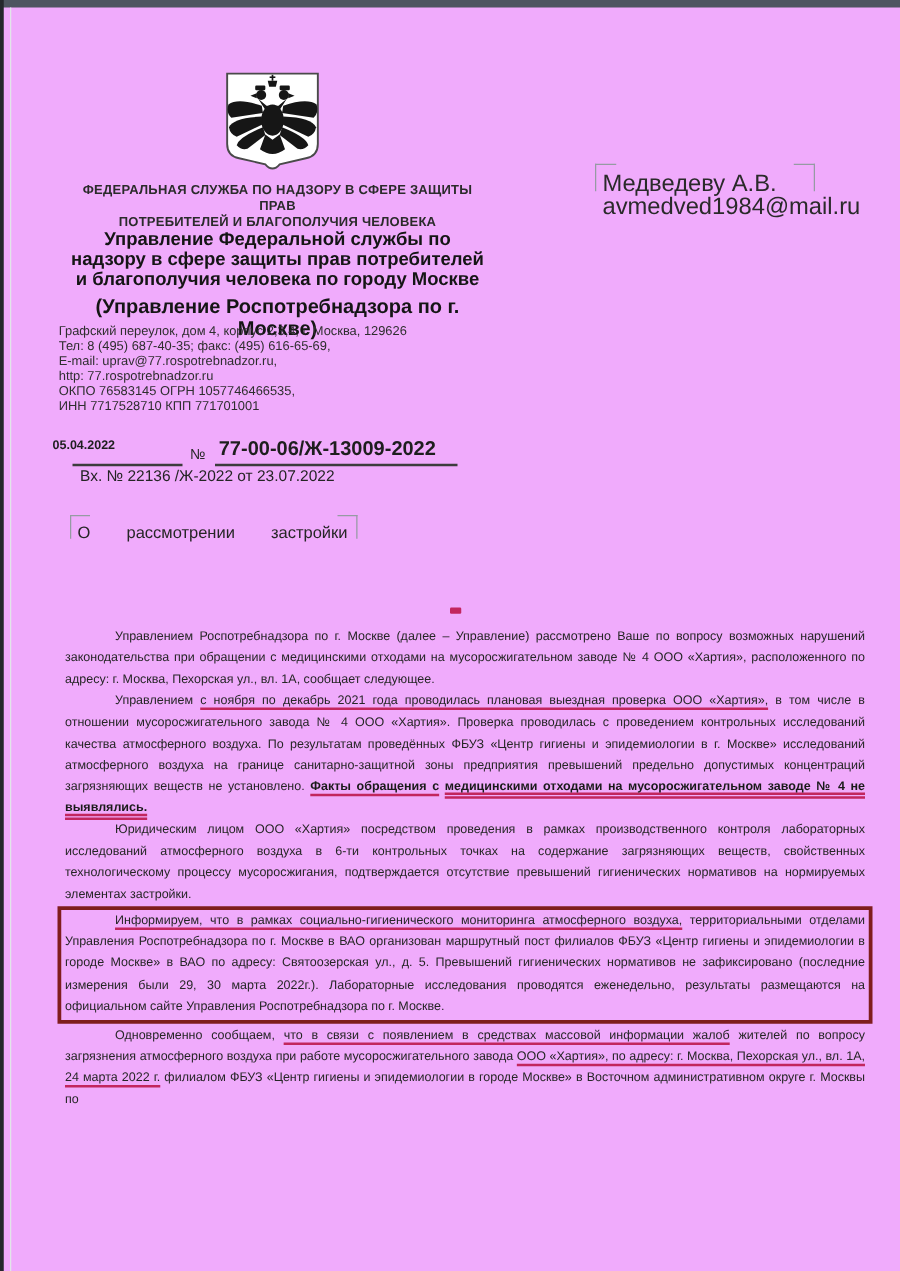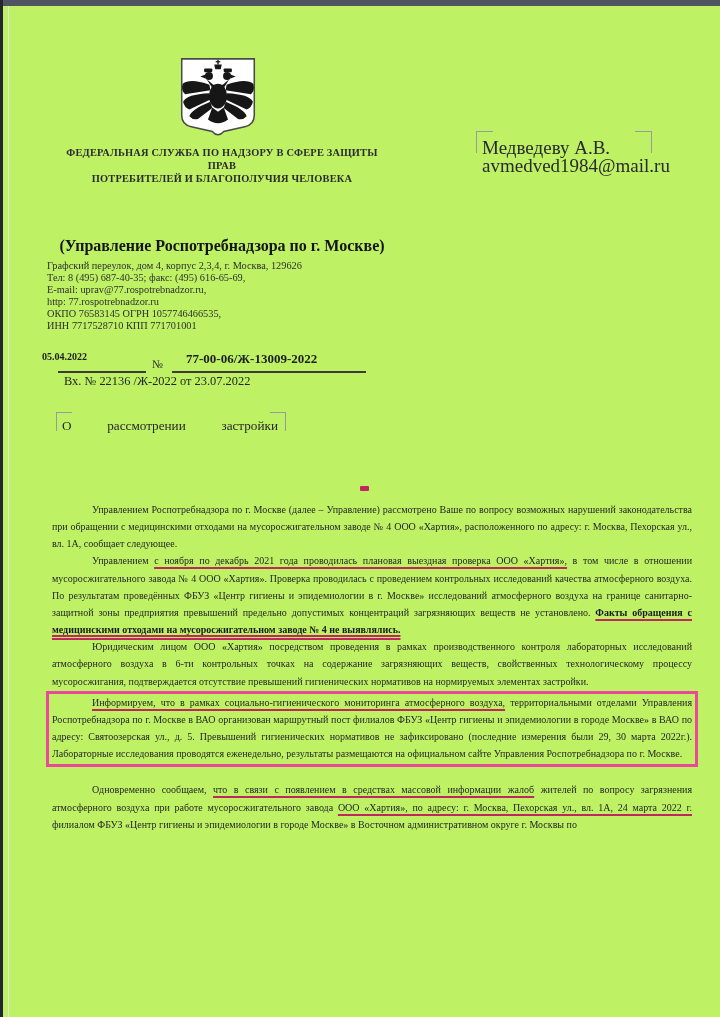"ФЕДЕРАЛЬНАЯ СЛУЖБА ПО НАДЗОРУ В" .page { background: #bef264 -> #f0abfc; font-family: Liberation Serif, serif -> Liberation Sans, sans-serif }
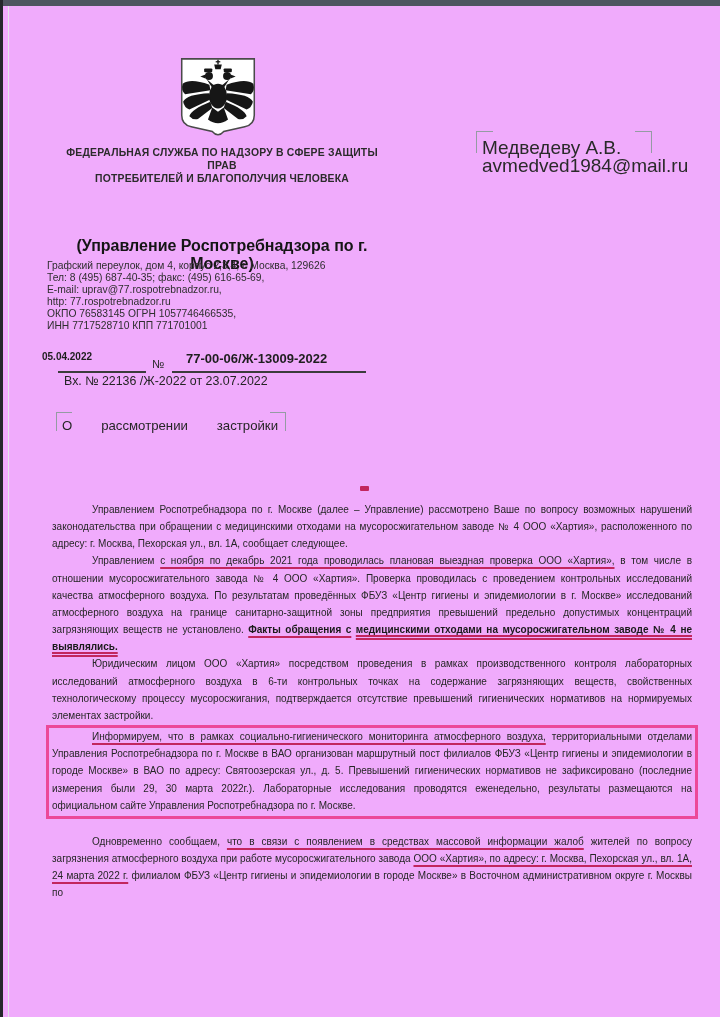"Управление Федеральной службы по" div.org-name { html: none -> <div>Управление Федеральной службы по надзору в сфере защиты прав потребителей и благополучия человека по городу Москве</div> }
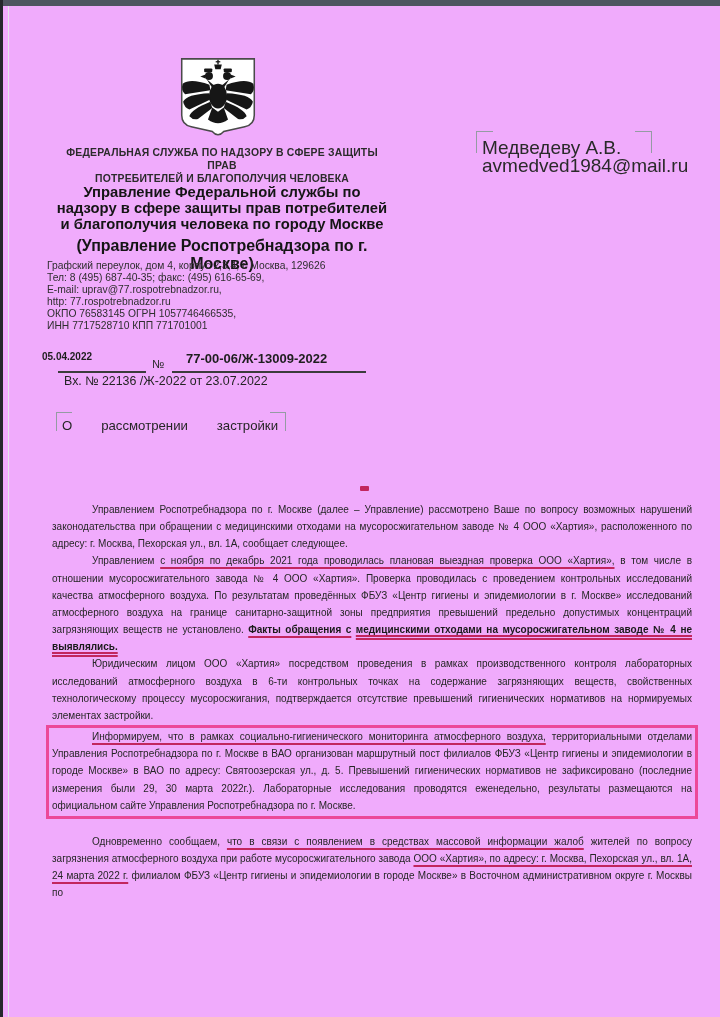"77-00-06/Ж-13009-2022" .ref-num { font-size: 13px -> 16px; left: 186px -> 175px }
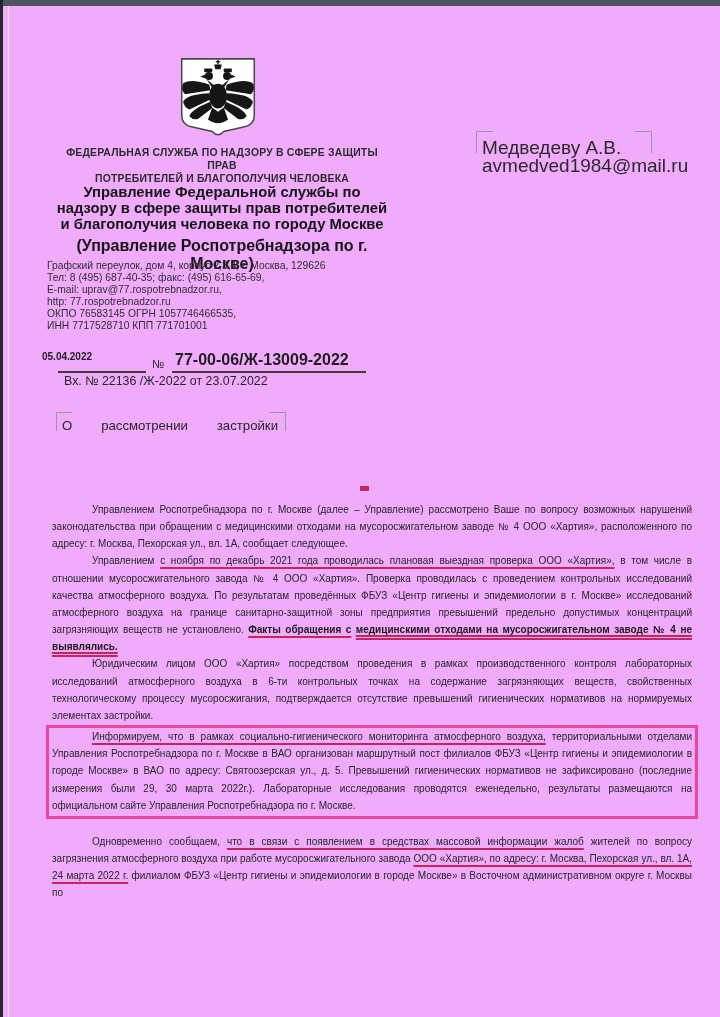"Информируем, что в рамках" .para-box { border: 3px solid #ec4899 -> 3px solid #7f1d1d; margin: 1px -6px 14px -6px -> 1px -6px 1px -6px }
